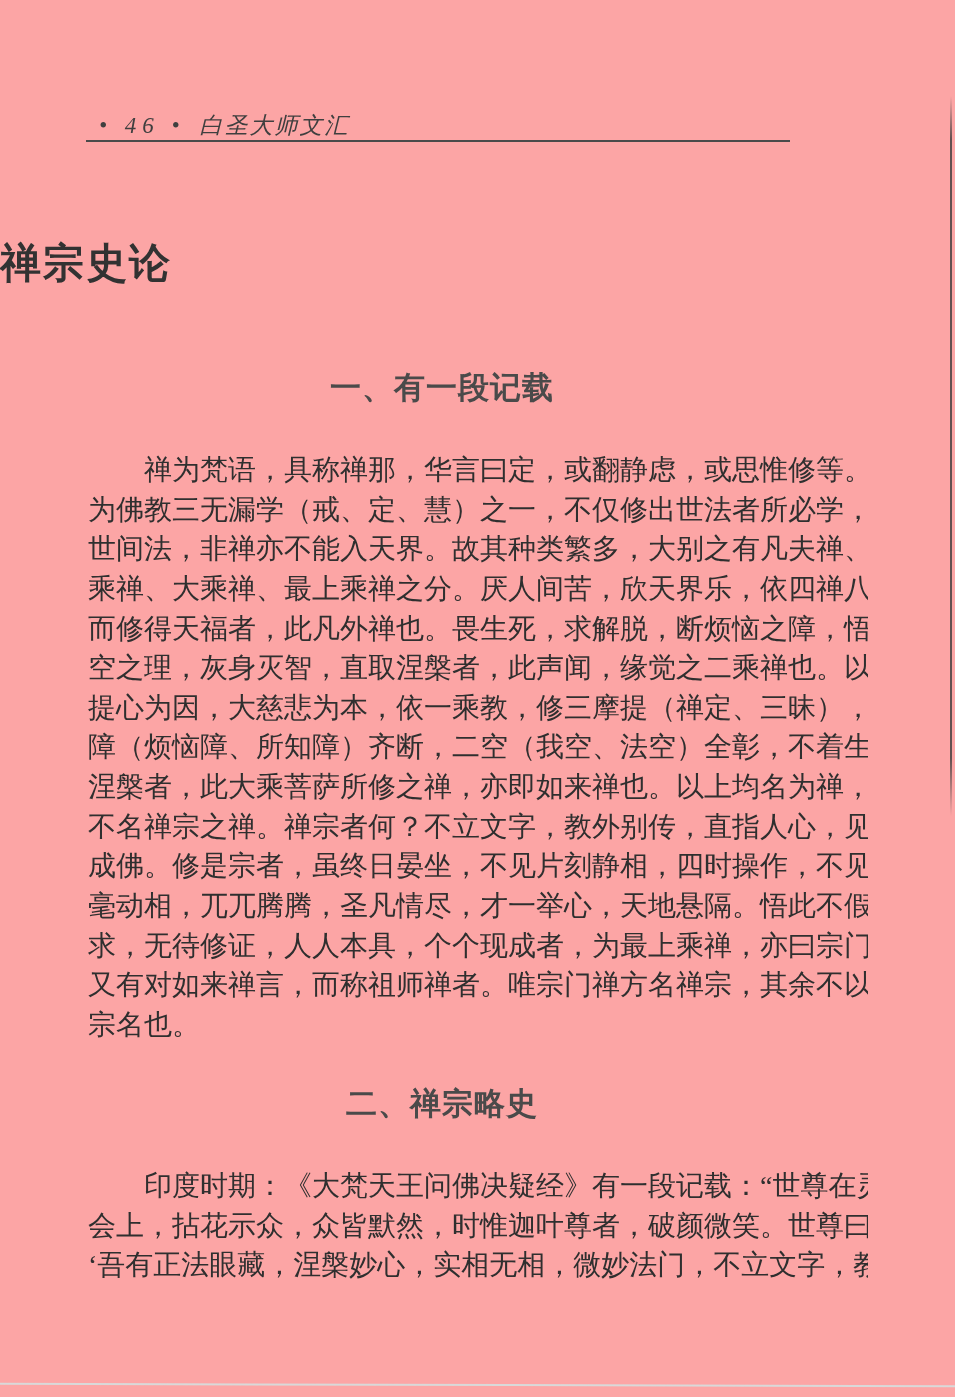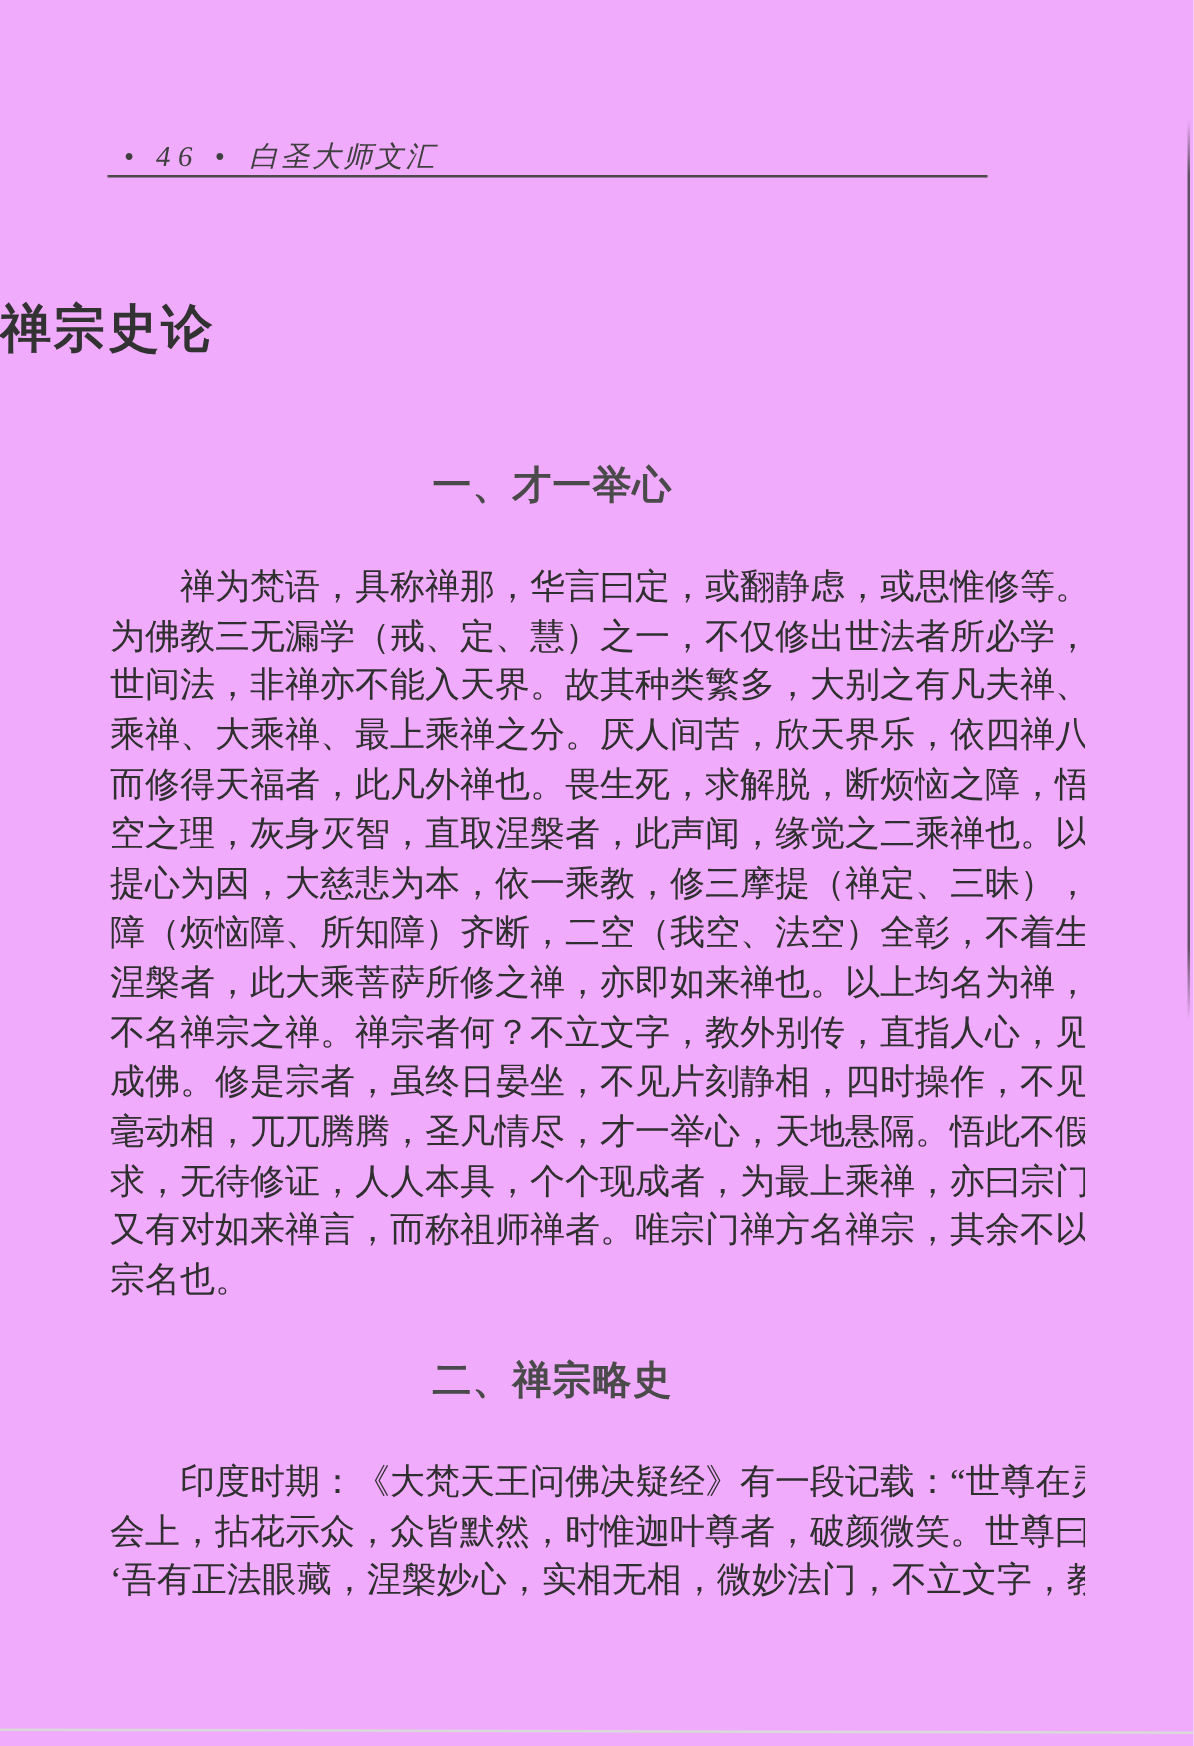"• 46 • 白圣大师文汇" .page { background: #f0abfc -> #fca5a5 }
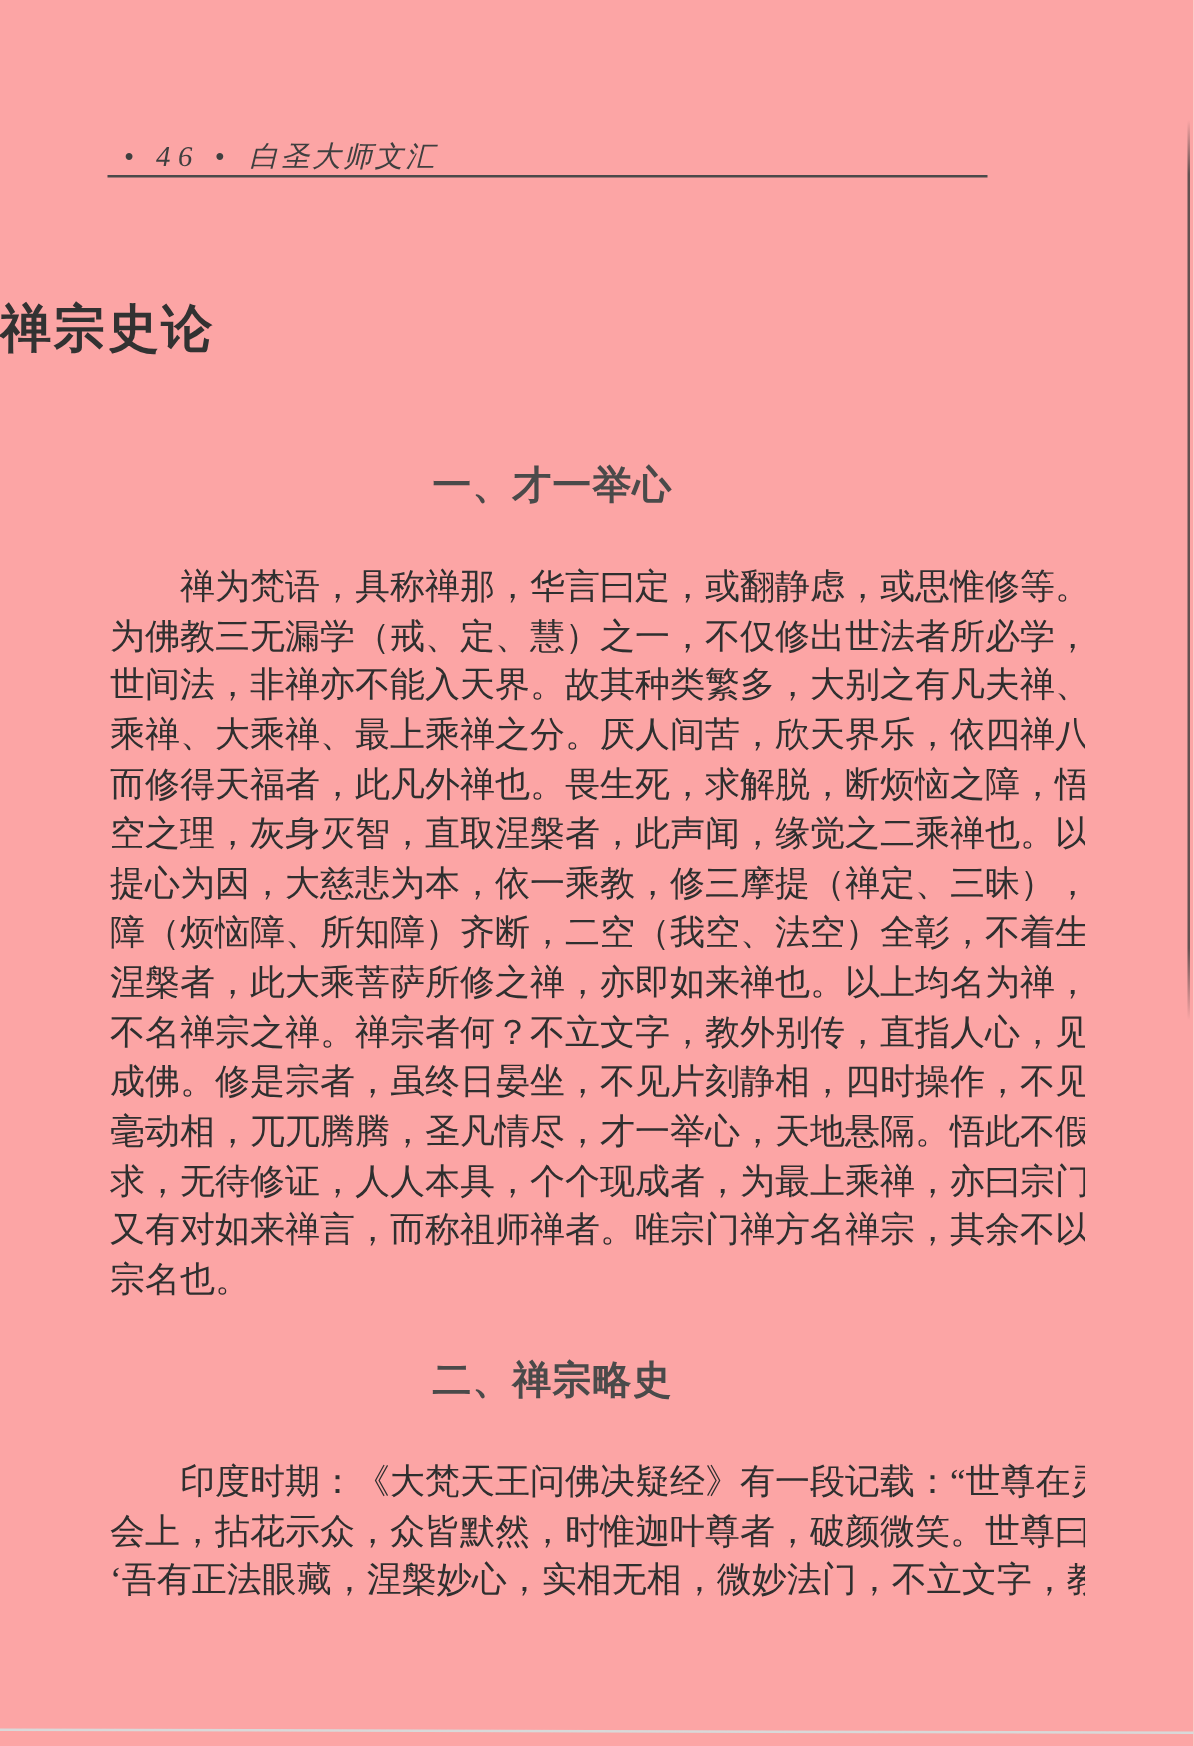"一、才一举心" h2.section-heading { text: 才一举心 -> 有一段记载 }
